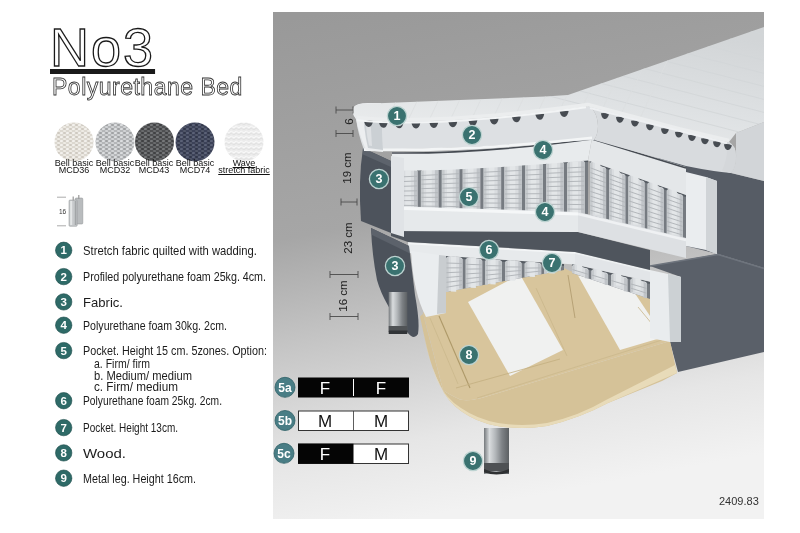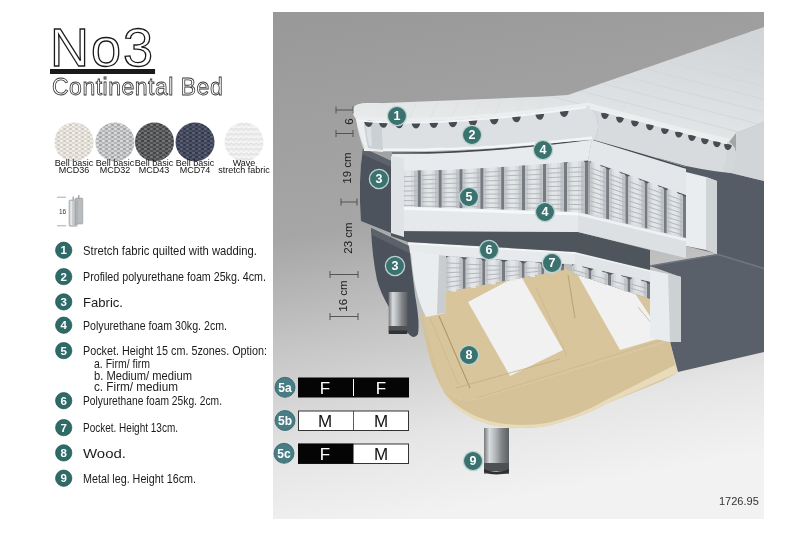"Continental Bed" div.abs { text: Continental -> Polyurethane }
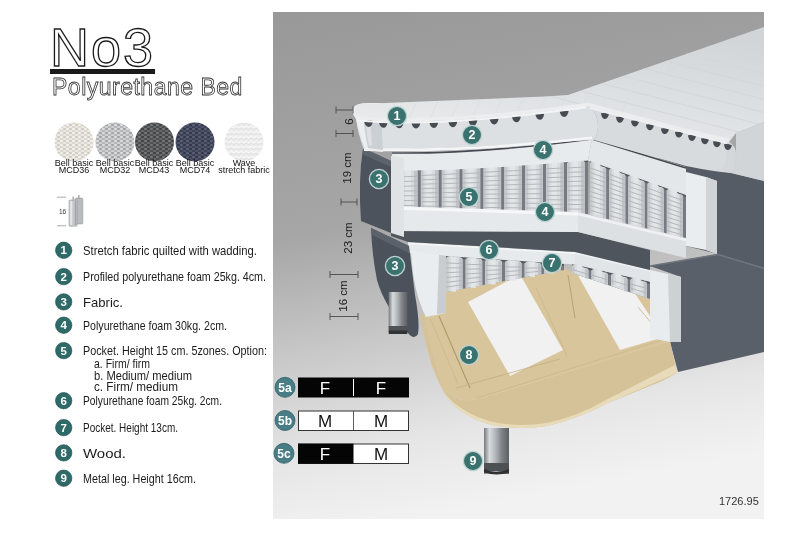"Wave" div.abs { text-decoration: none -> underline }
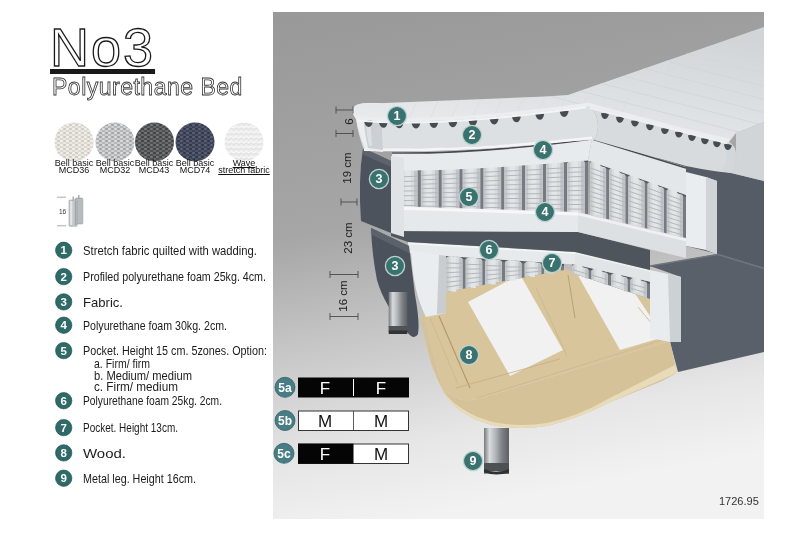"1726.95" div.abs { text: 1726.95 -> 2409.83 }
